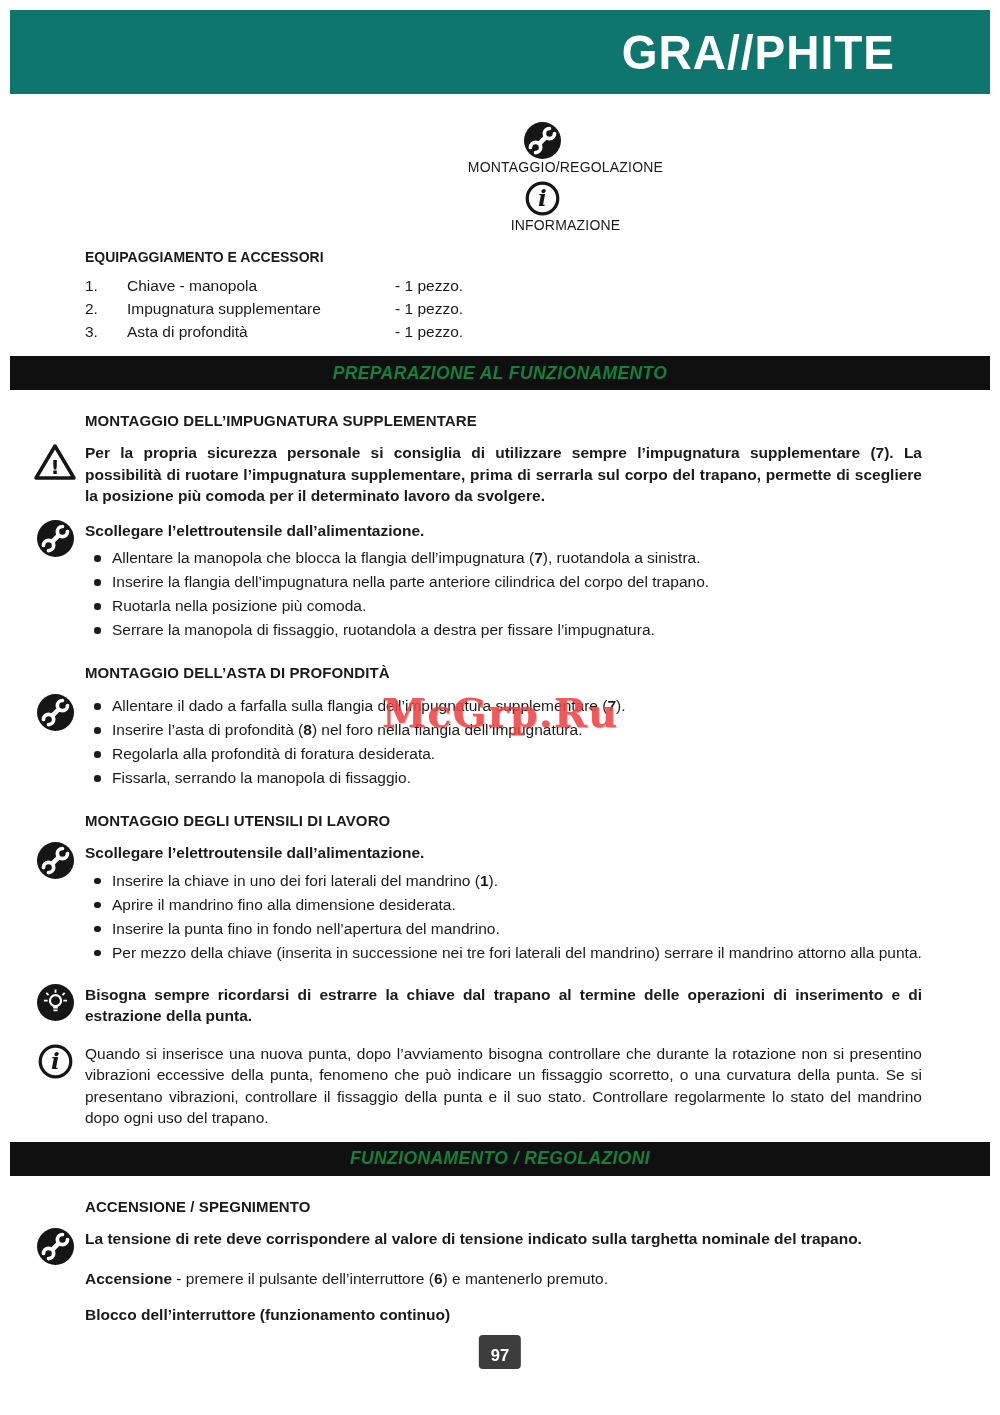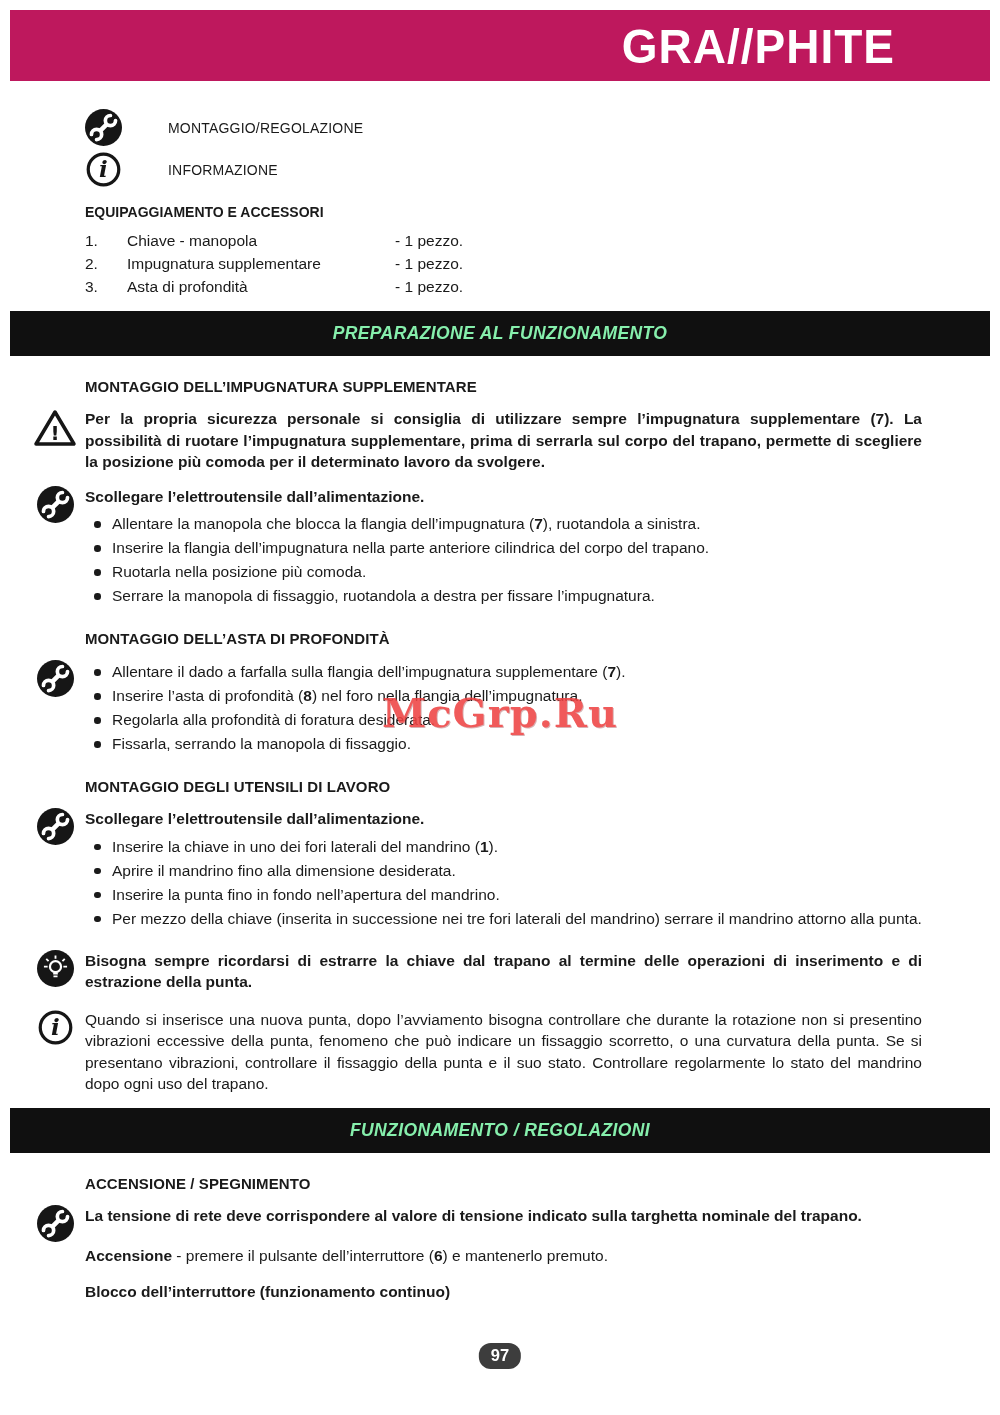"GRA//PHITE" .header-bar { background: #be185d -> #0f766e; height: 71px -> 84px }
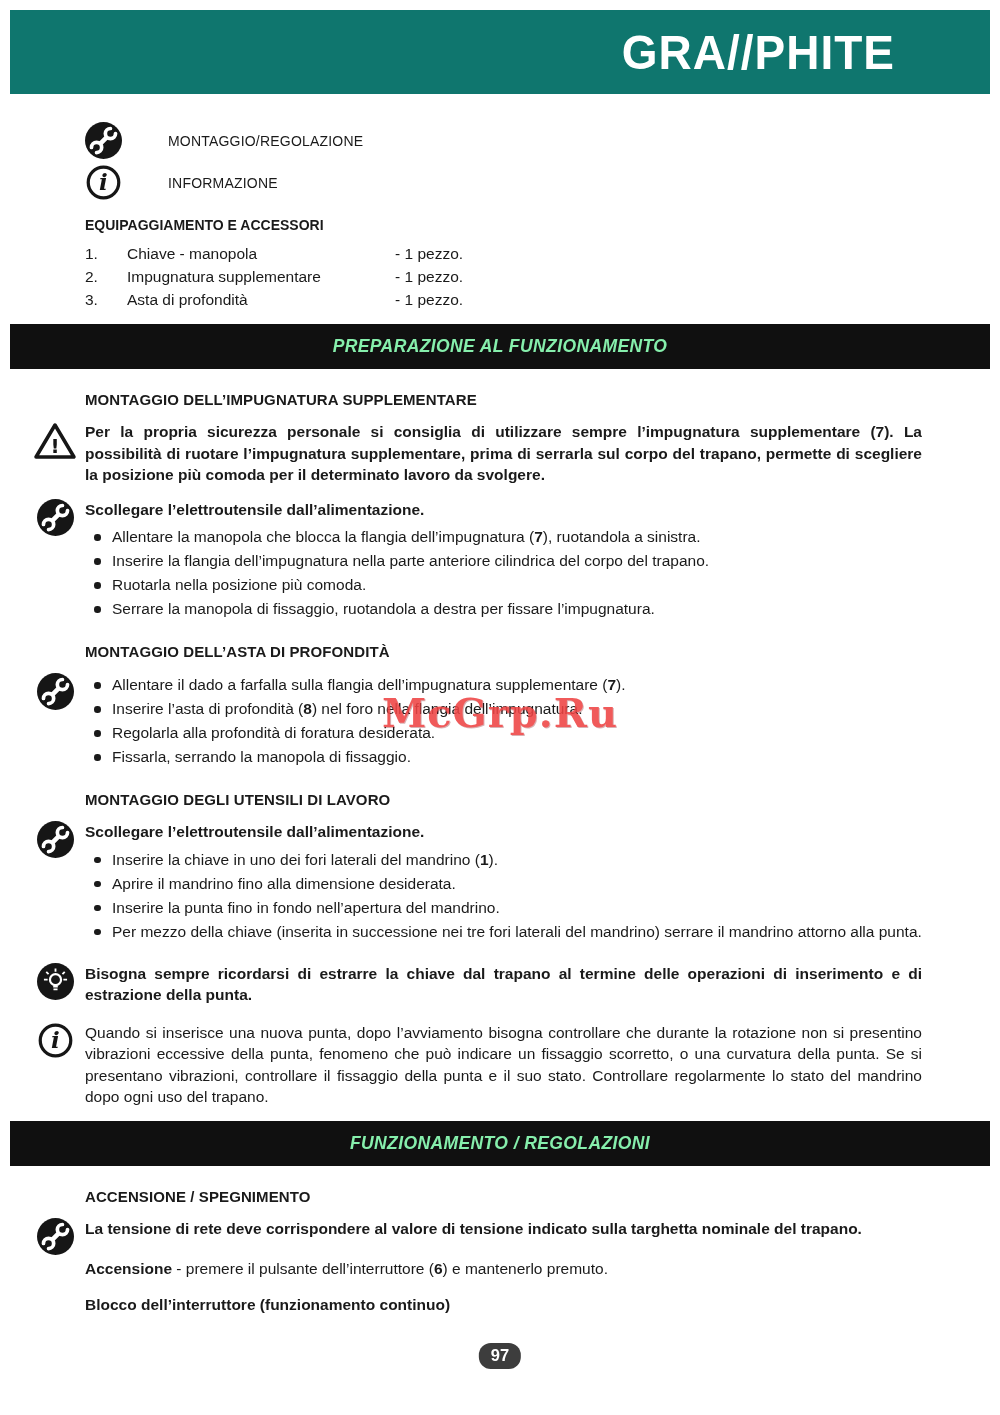"MONTAGGIO/REGOLAZIONE" .legend-row { flex-direction: none -> column }
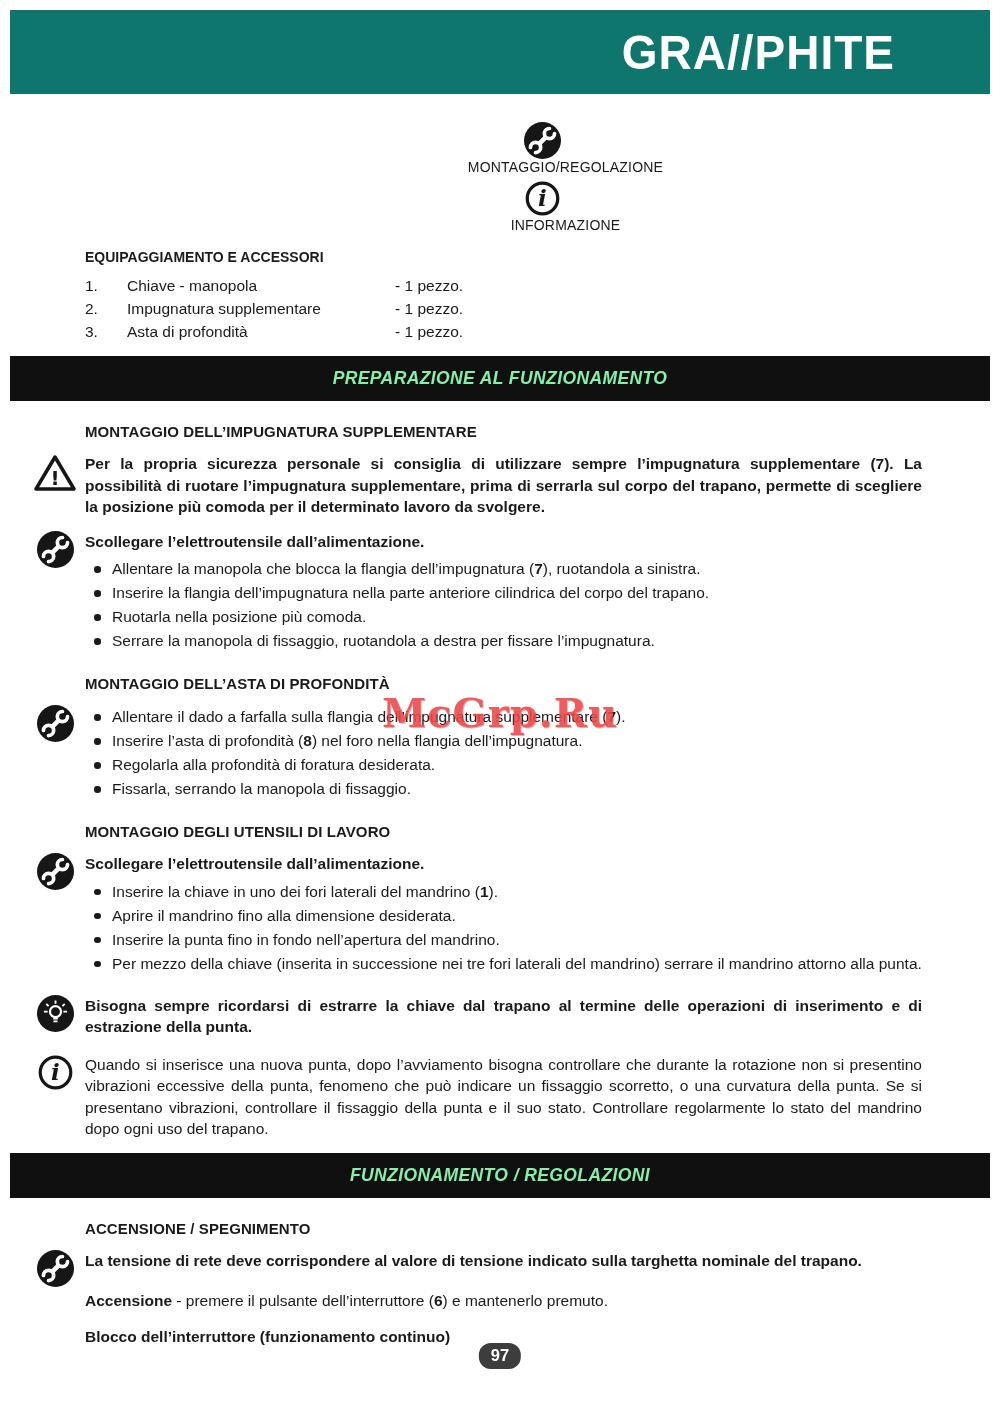"PREPARAZIONE AL FUNZIONAMENTO" .banner { color: #86efac -> #15803d; height: 45px -> 34px }
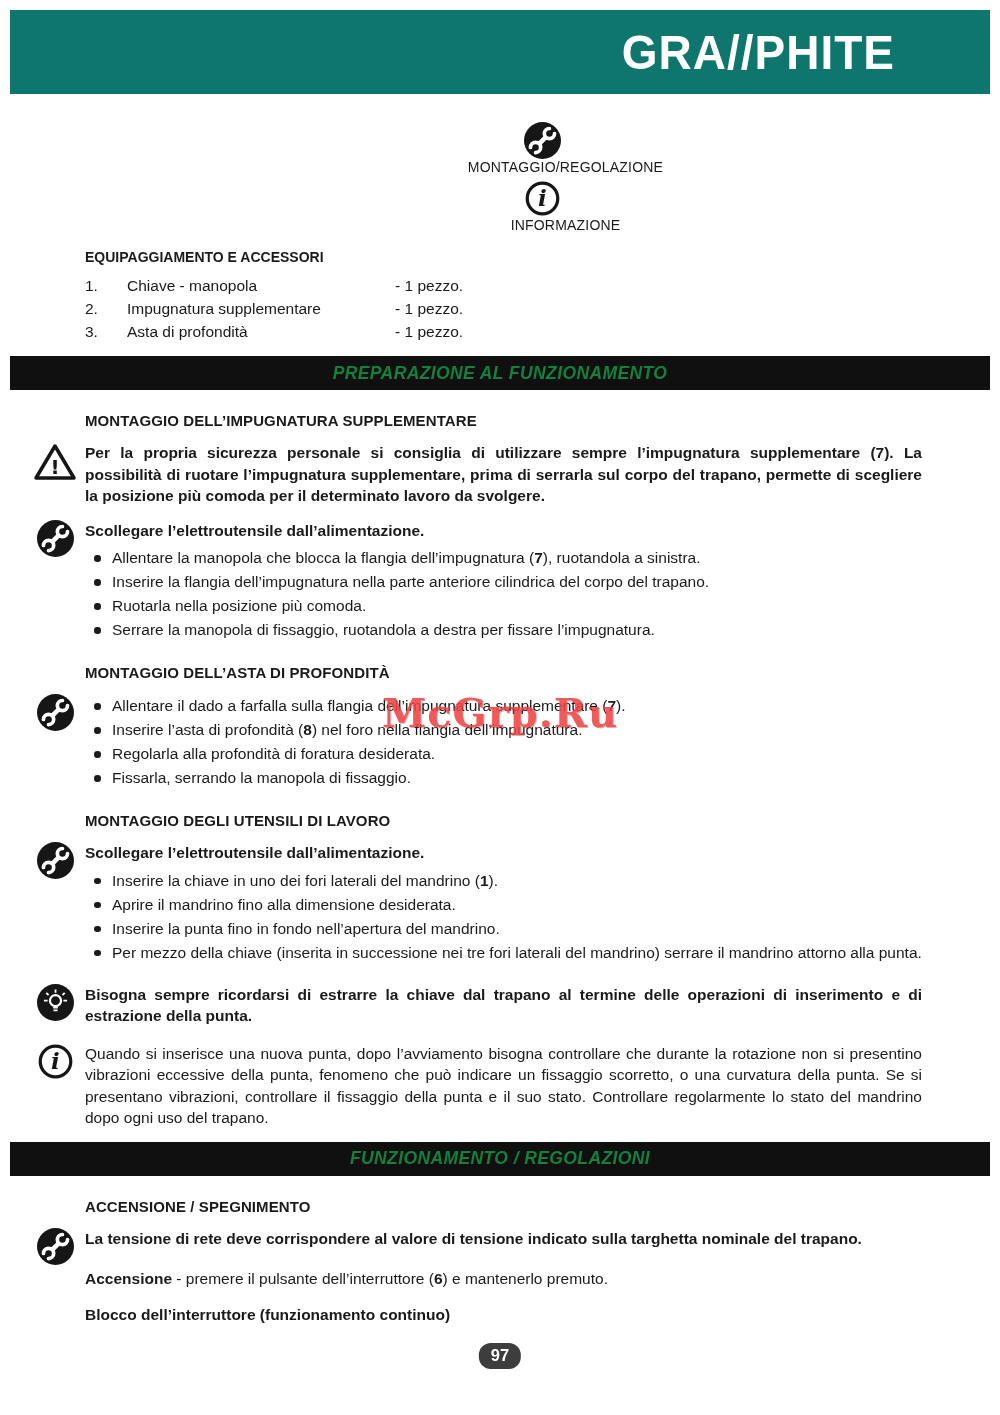"97" .page-num { border-radius: 12px -> 4px; padding: 3px 12px 4px -> 11px 12px 4px }
